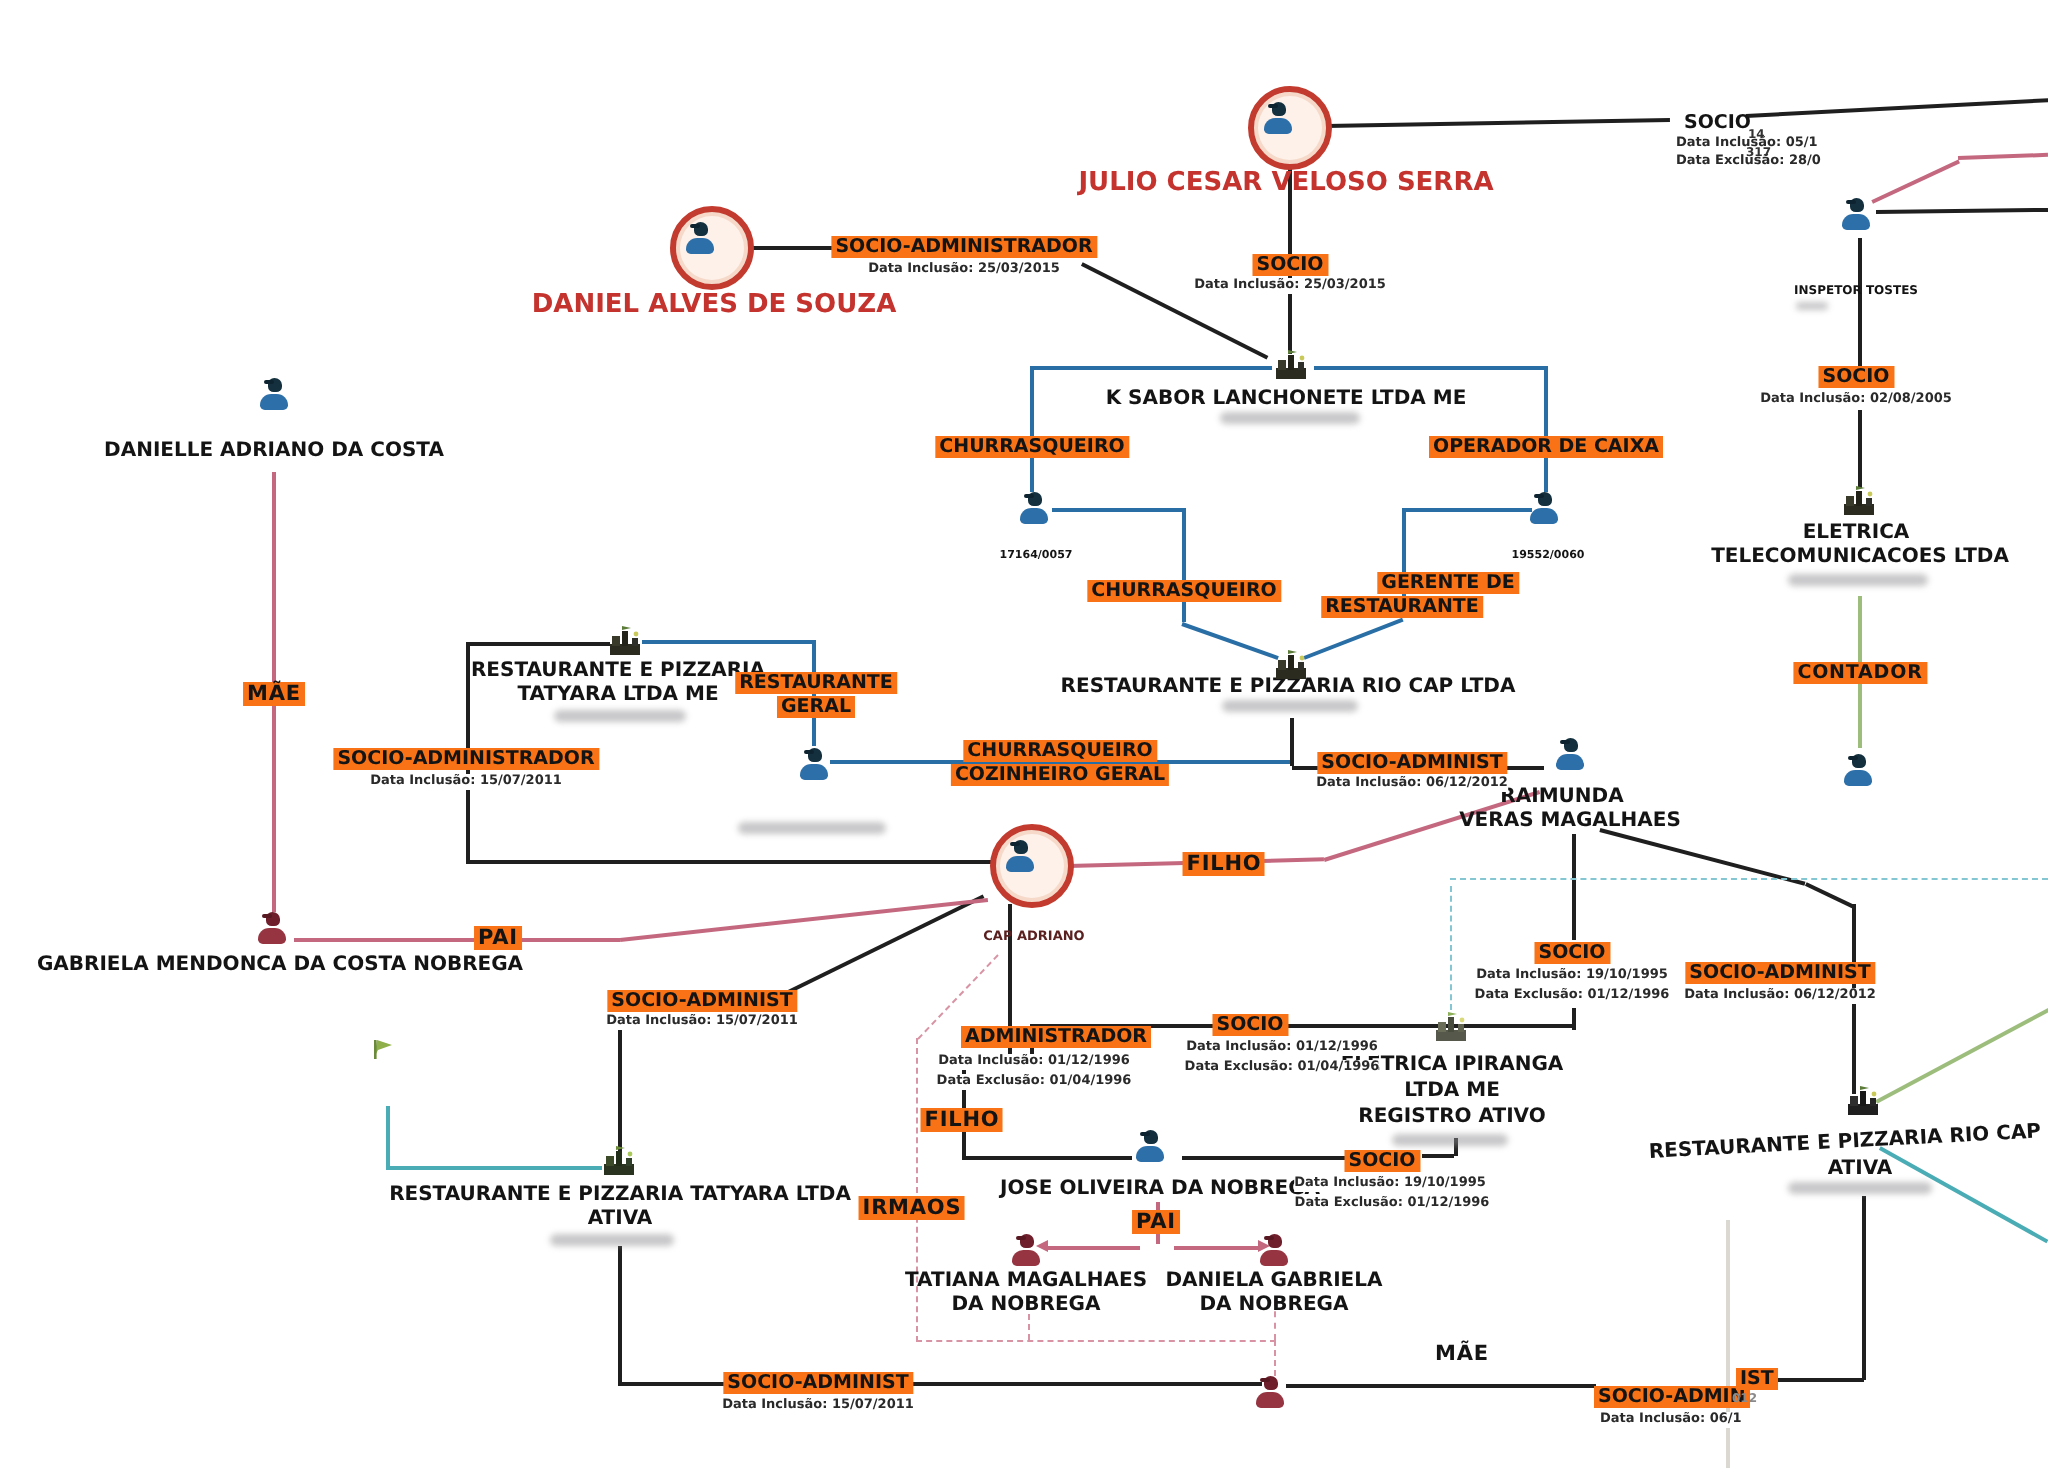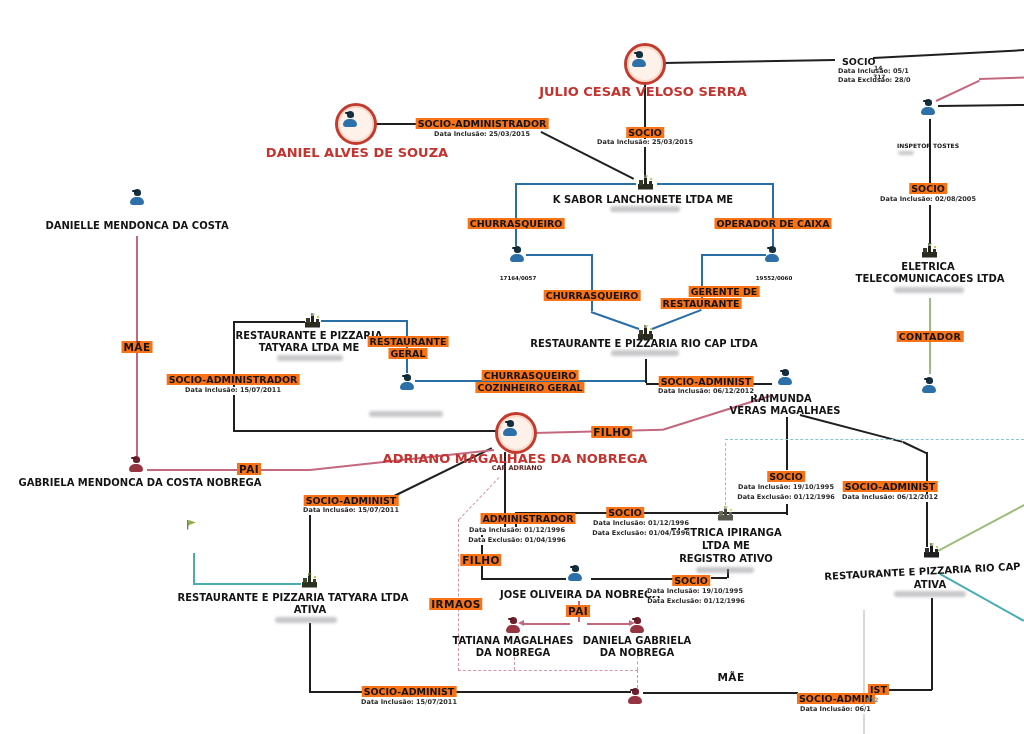"DANIELLE MENDONCA DA COSTA" span.lbl { text: MENDONCA -> ADRIANO }
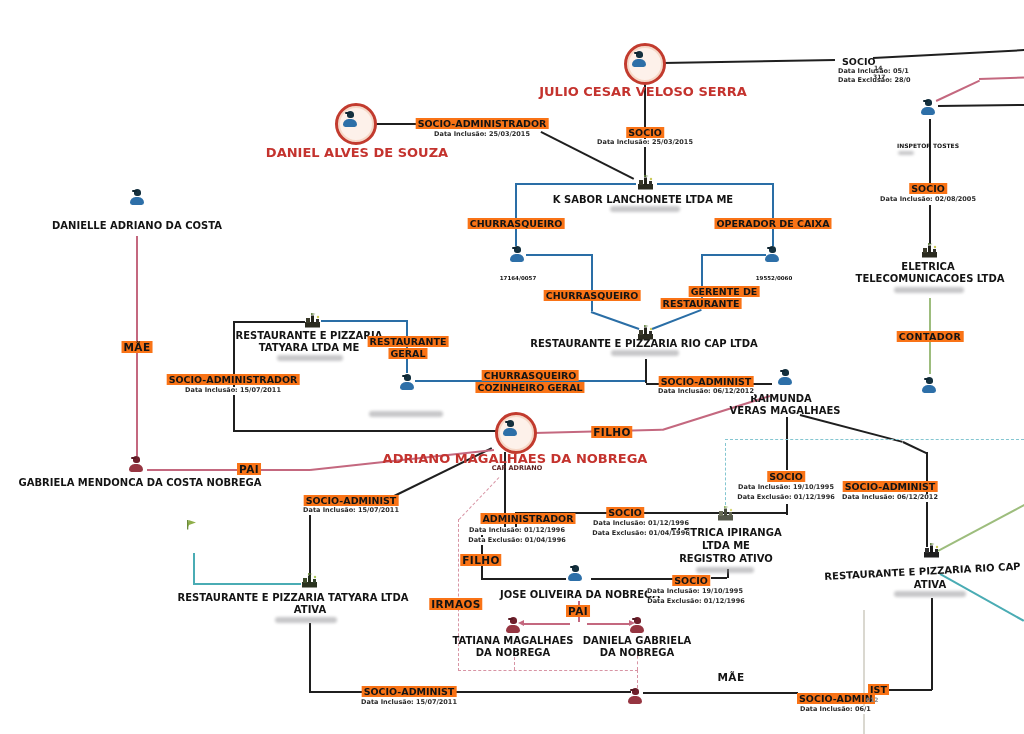"ADRIANO MAGALHAES DA NOBREGA" span.redname { html: <span>ADRIANO MAGALHAES DA NOBREGA</span> -> none }
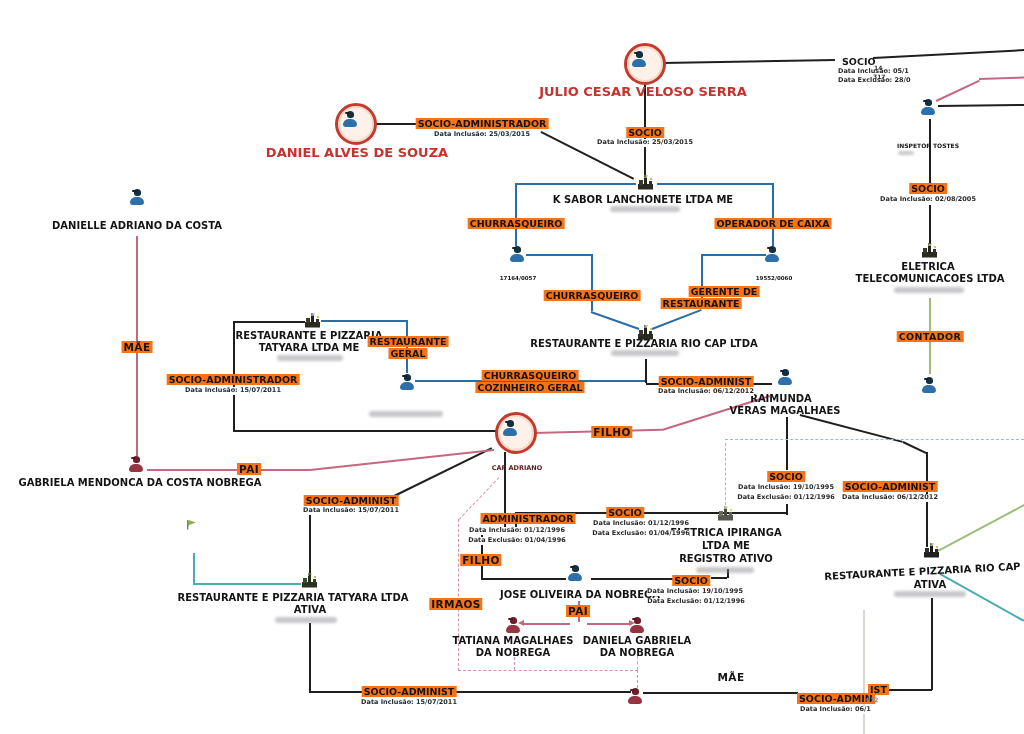"RESTAURANTE E PIZZARIA TATYARA LTDA" span.lbl { left: 293px -> 310px }
